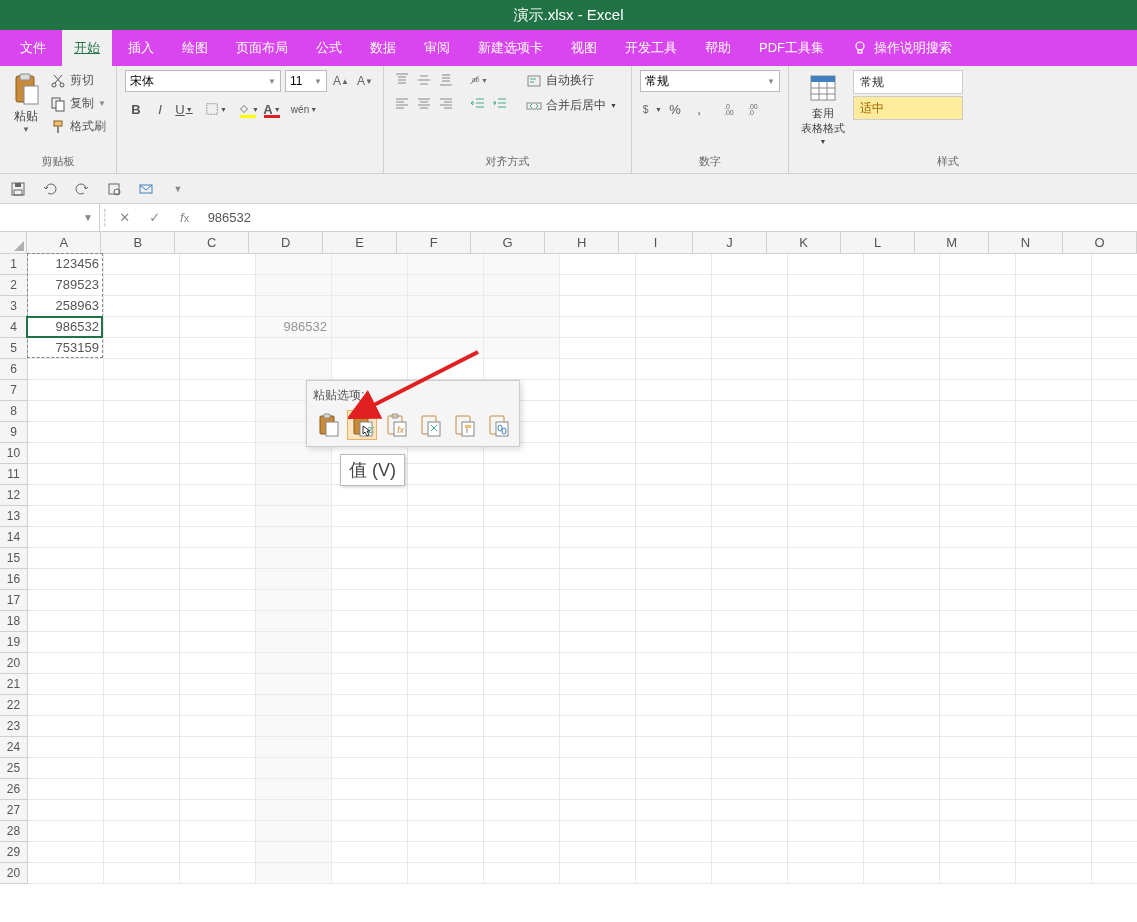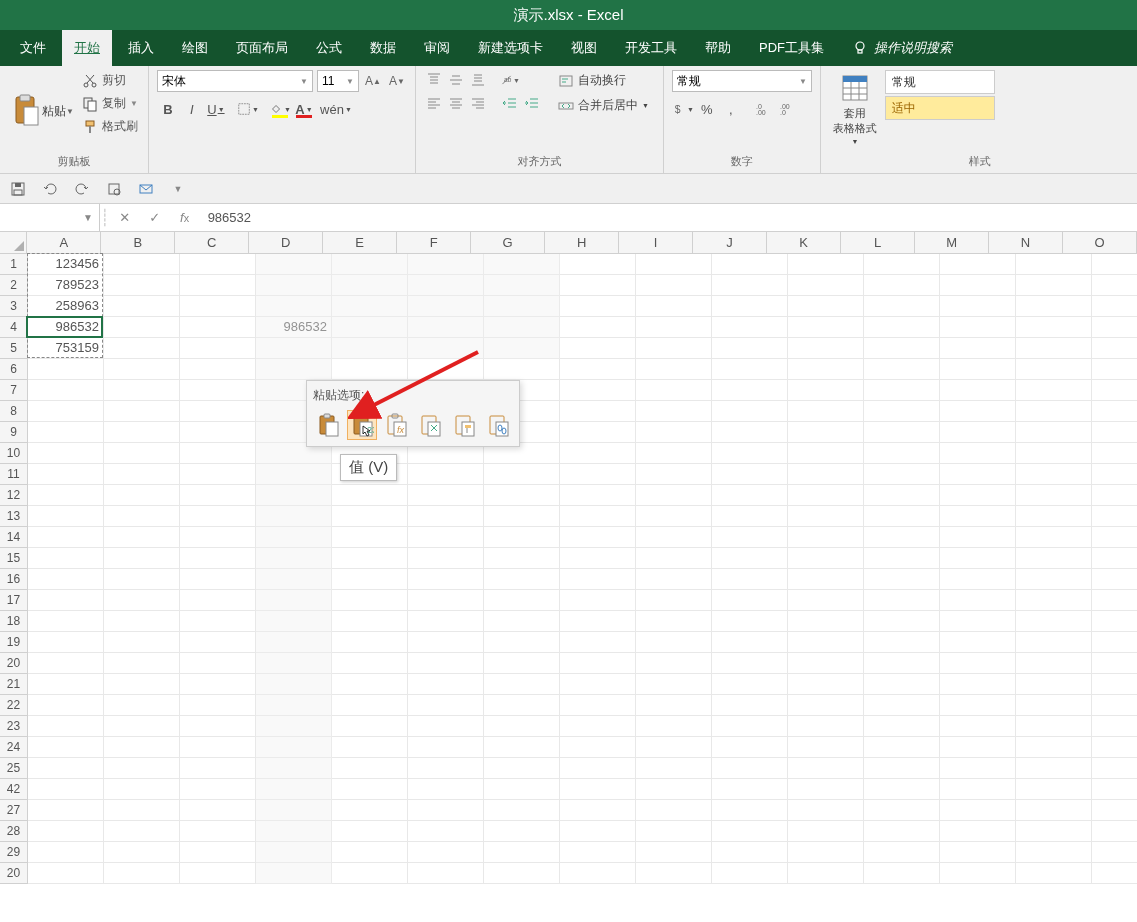"文件" .ribbon-tabs { background: #14532d -> #d946ef }
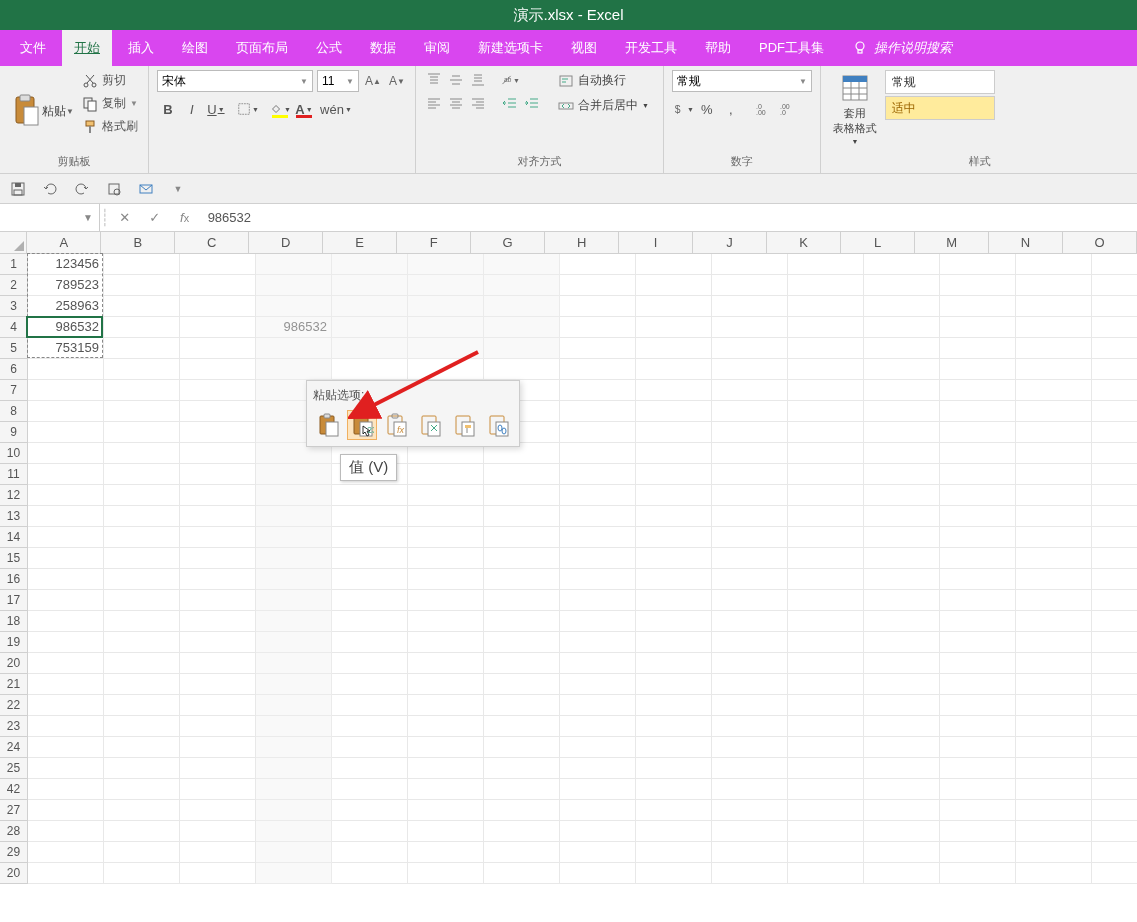"操作说明搜索" .tell-me { font-style: italic -> none }
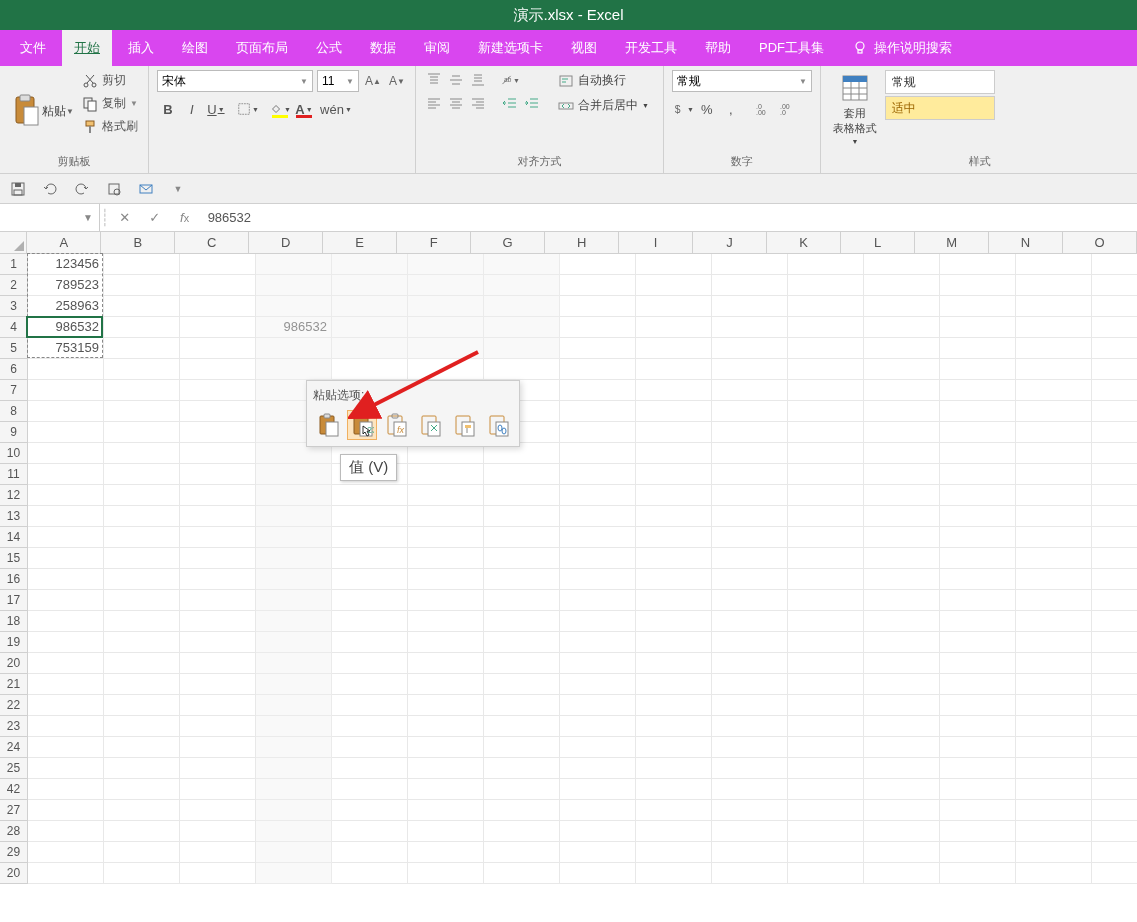"粘贴" .clipboard-group .paste-btn { flex-direction: row -> column }
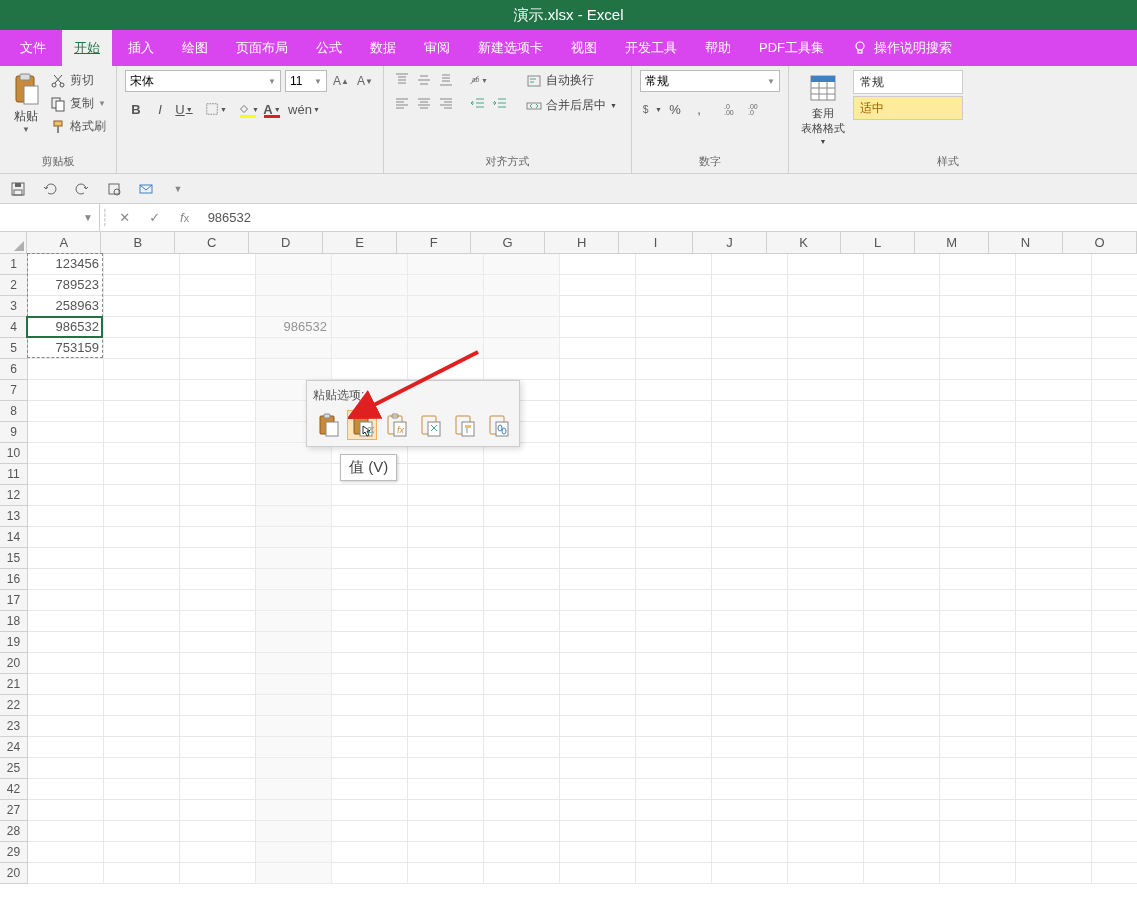"wén" span { font-size: 13px -> 10px }
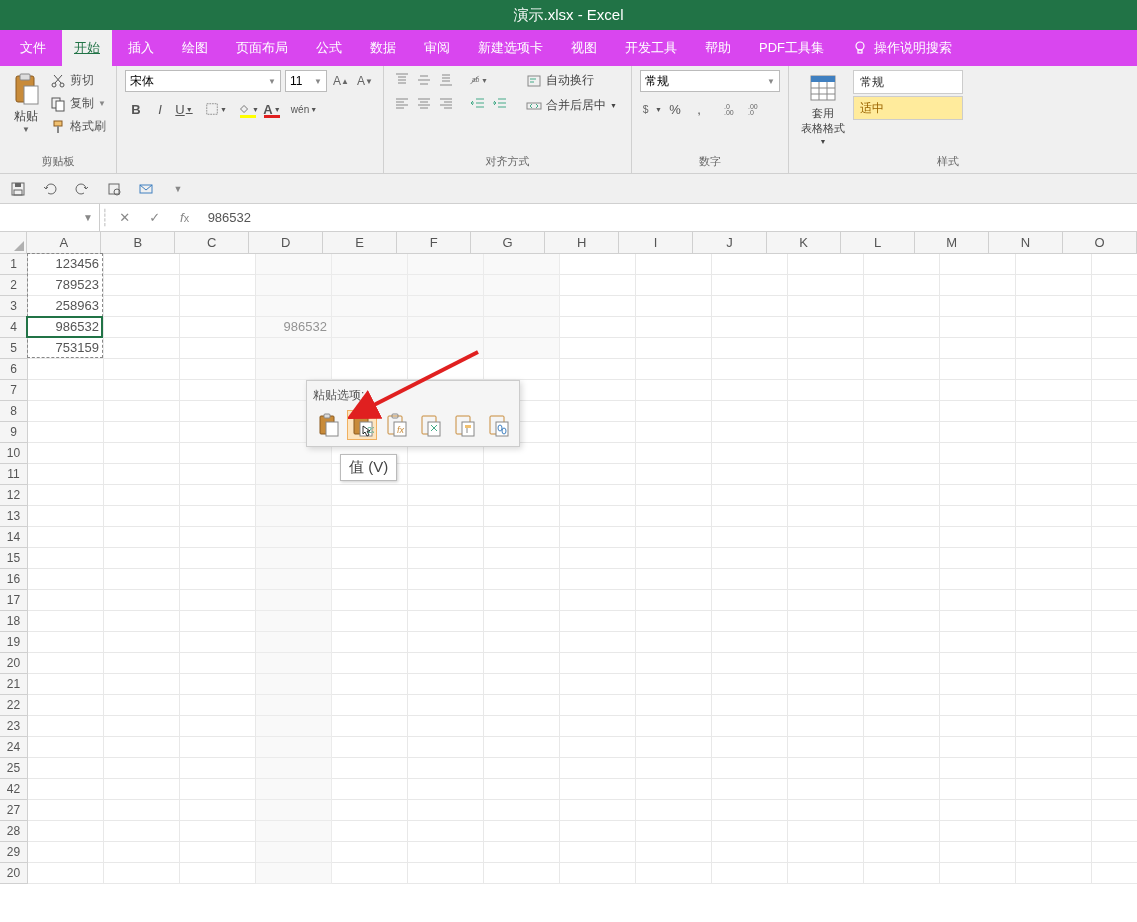"值 (V)" .tooltip { font-size: 15px -> 18px }
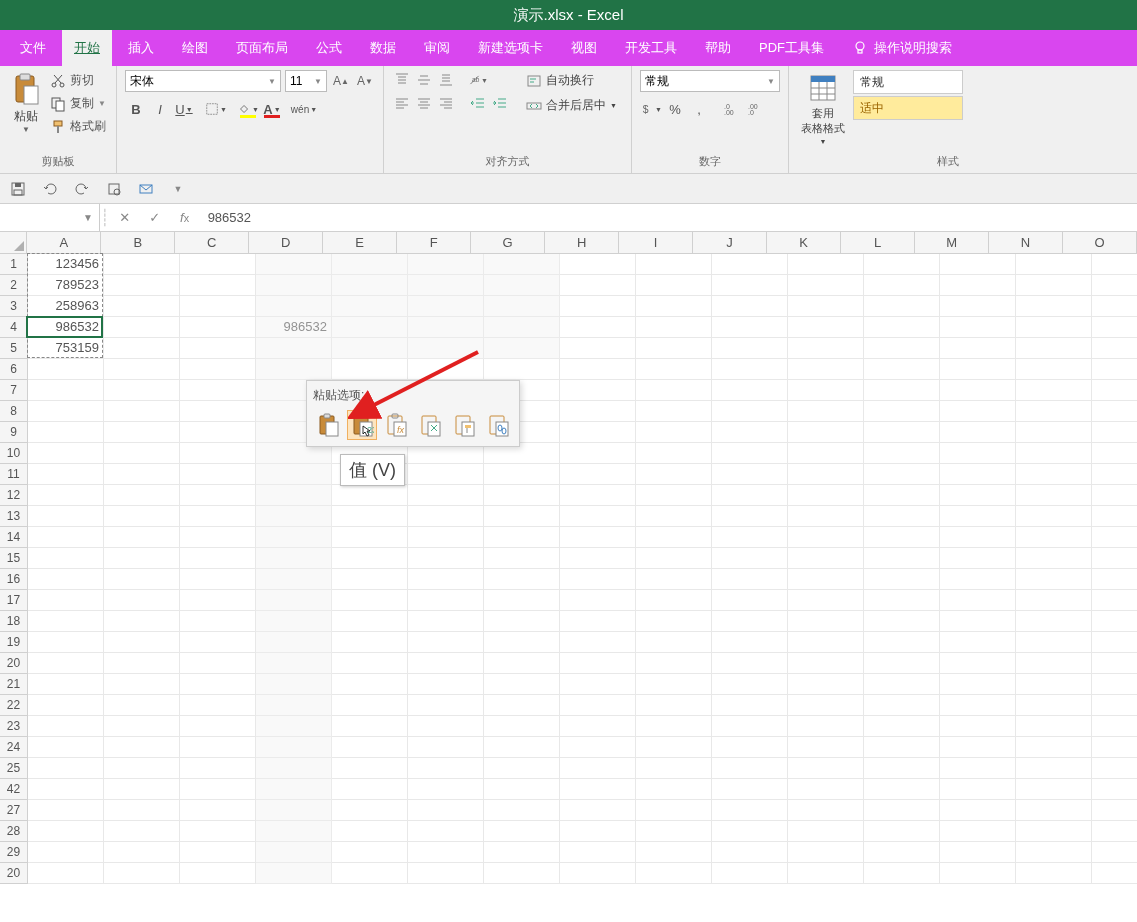"42" div.row-header { text: 42 -> 26 }
